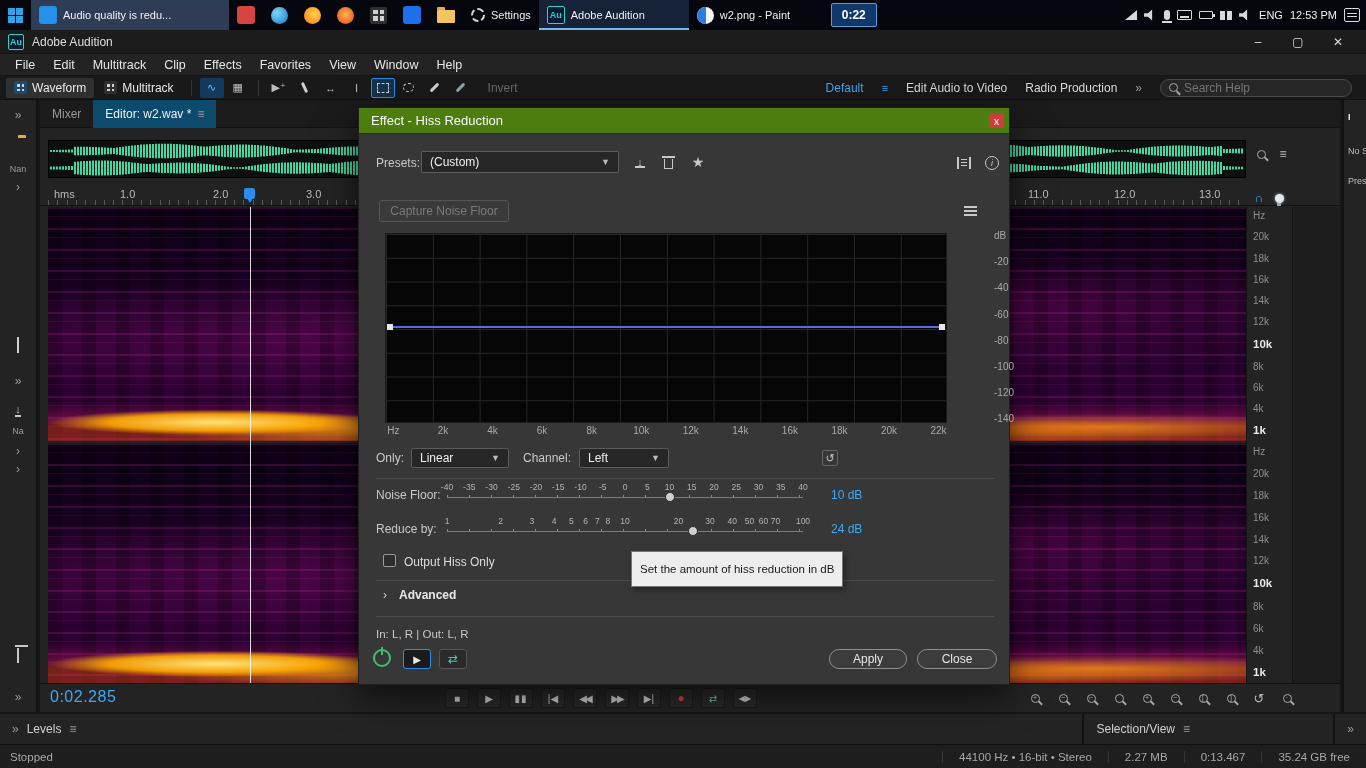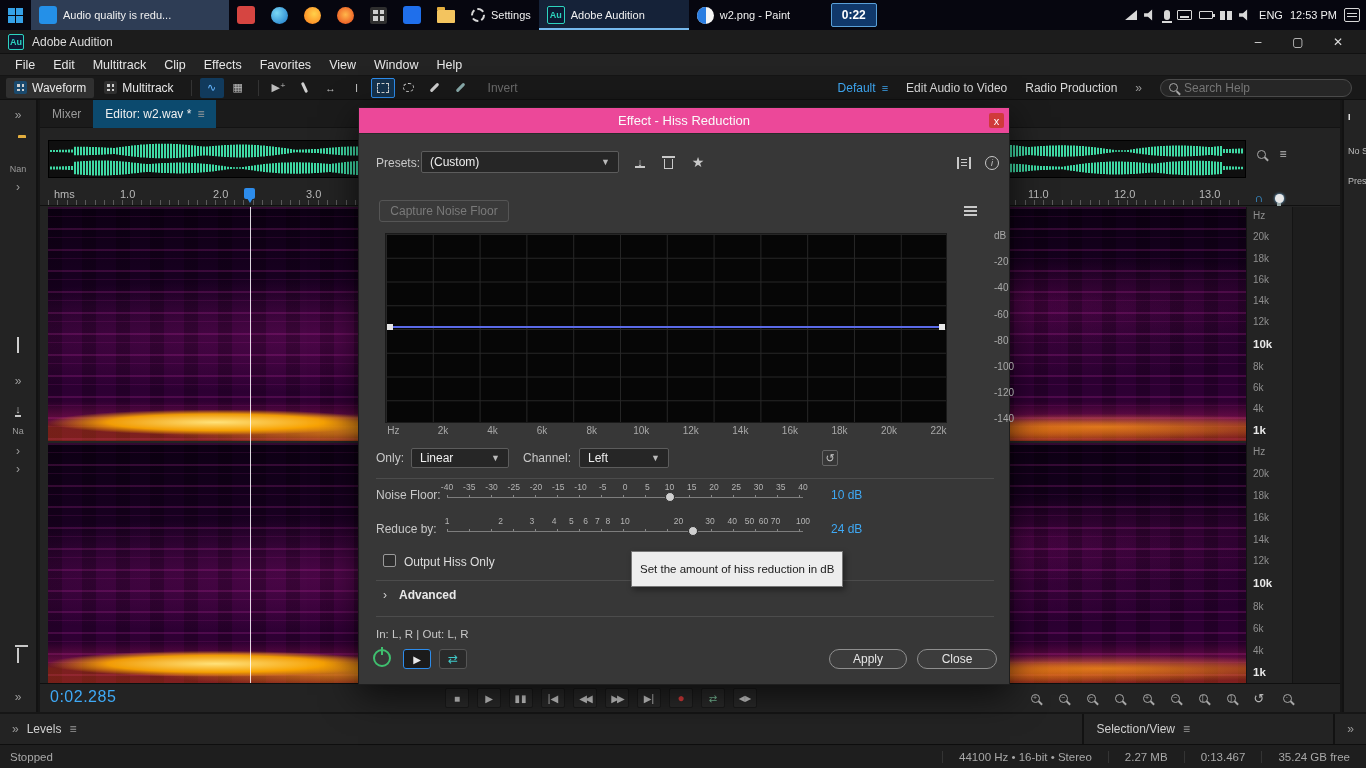"Default" span { gap: 6px -> 18px }
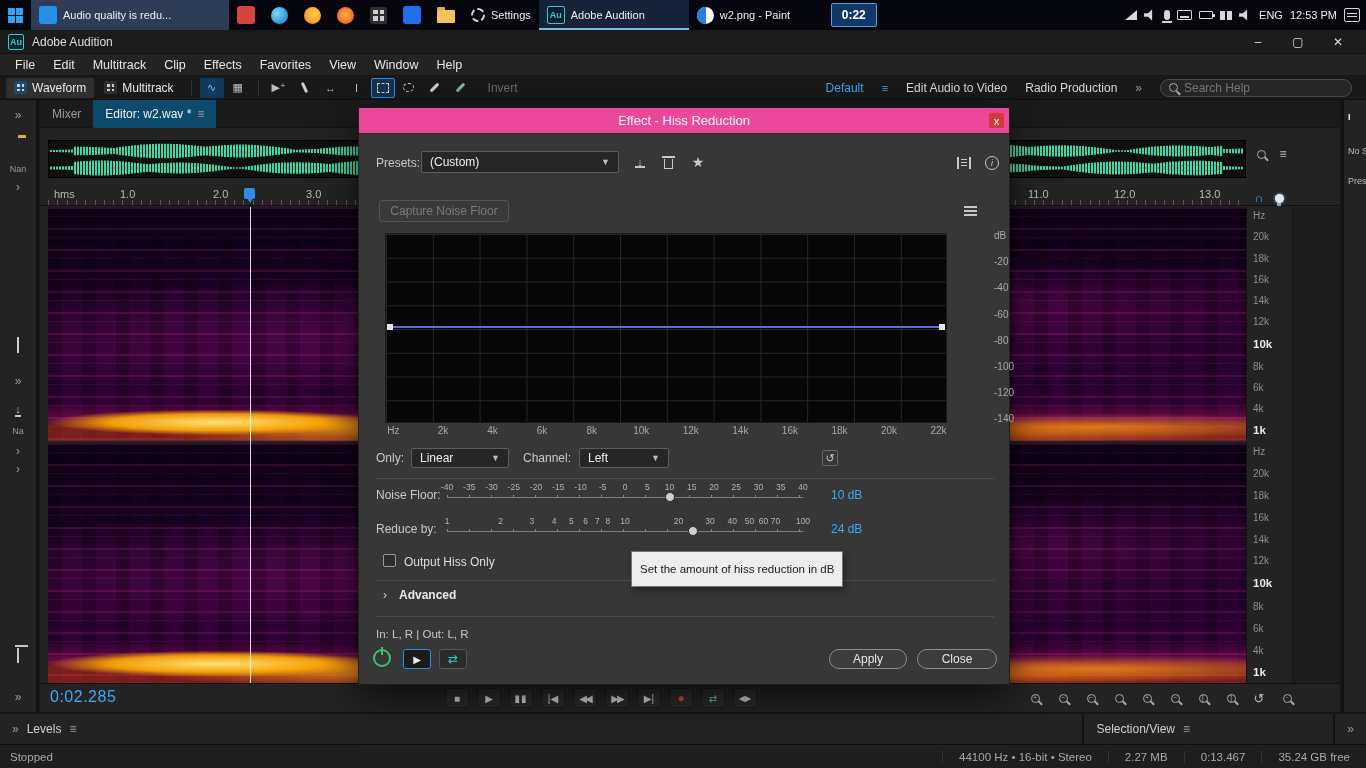"Effect - Hiss Reduction" .dlg-header { background: #ec4899 -> #4d7c0f; justify-content: center -> none }
